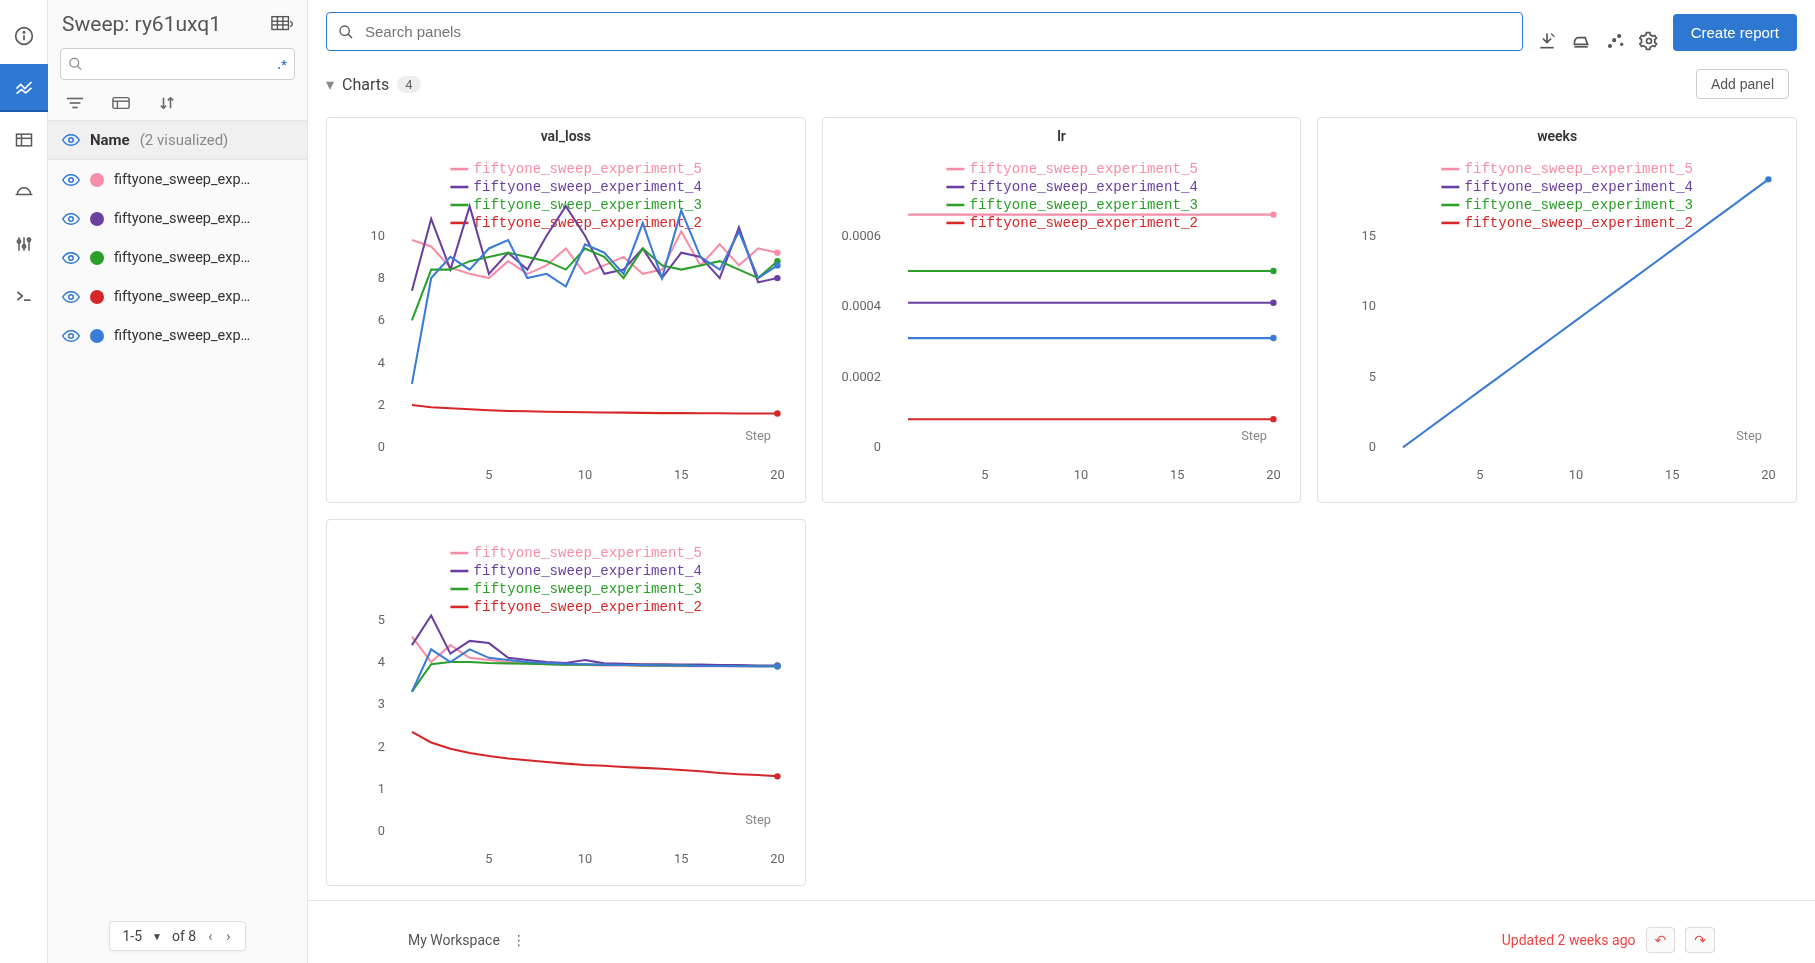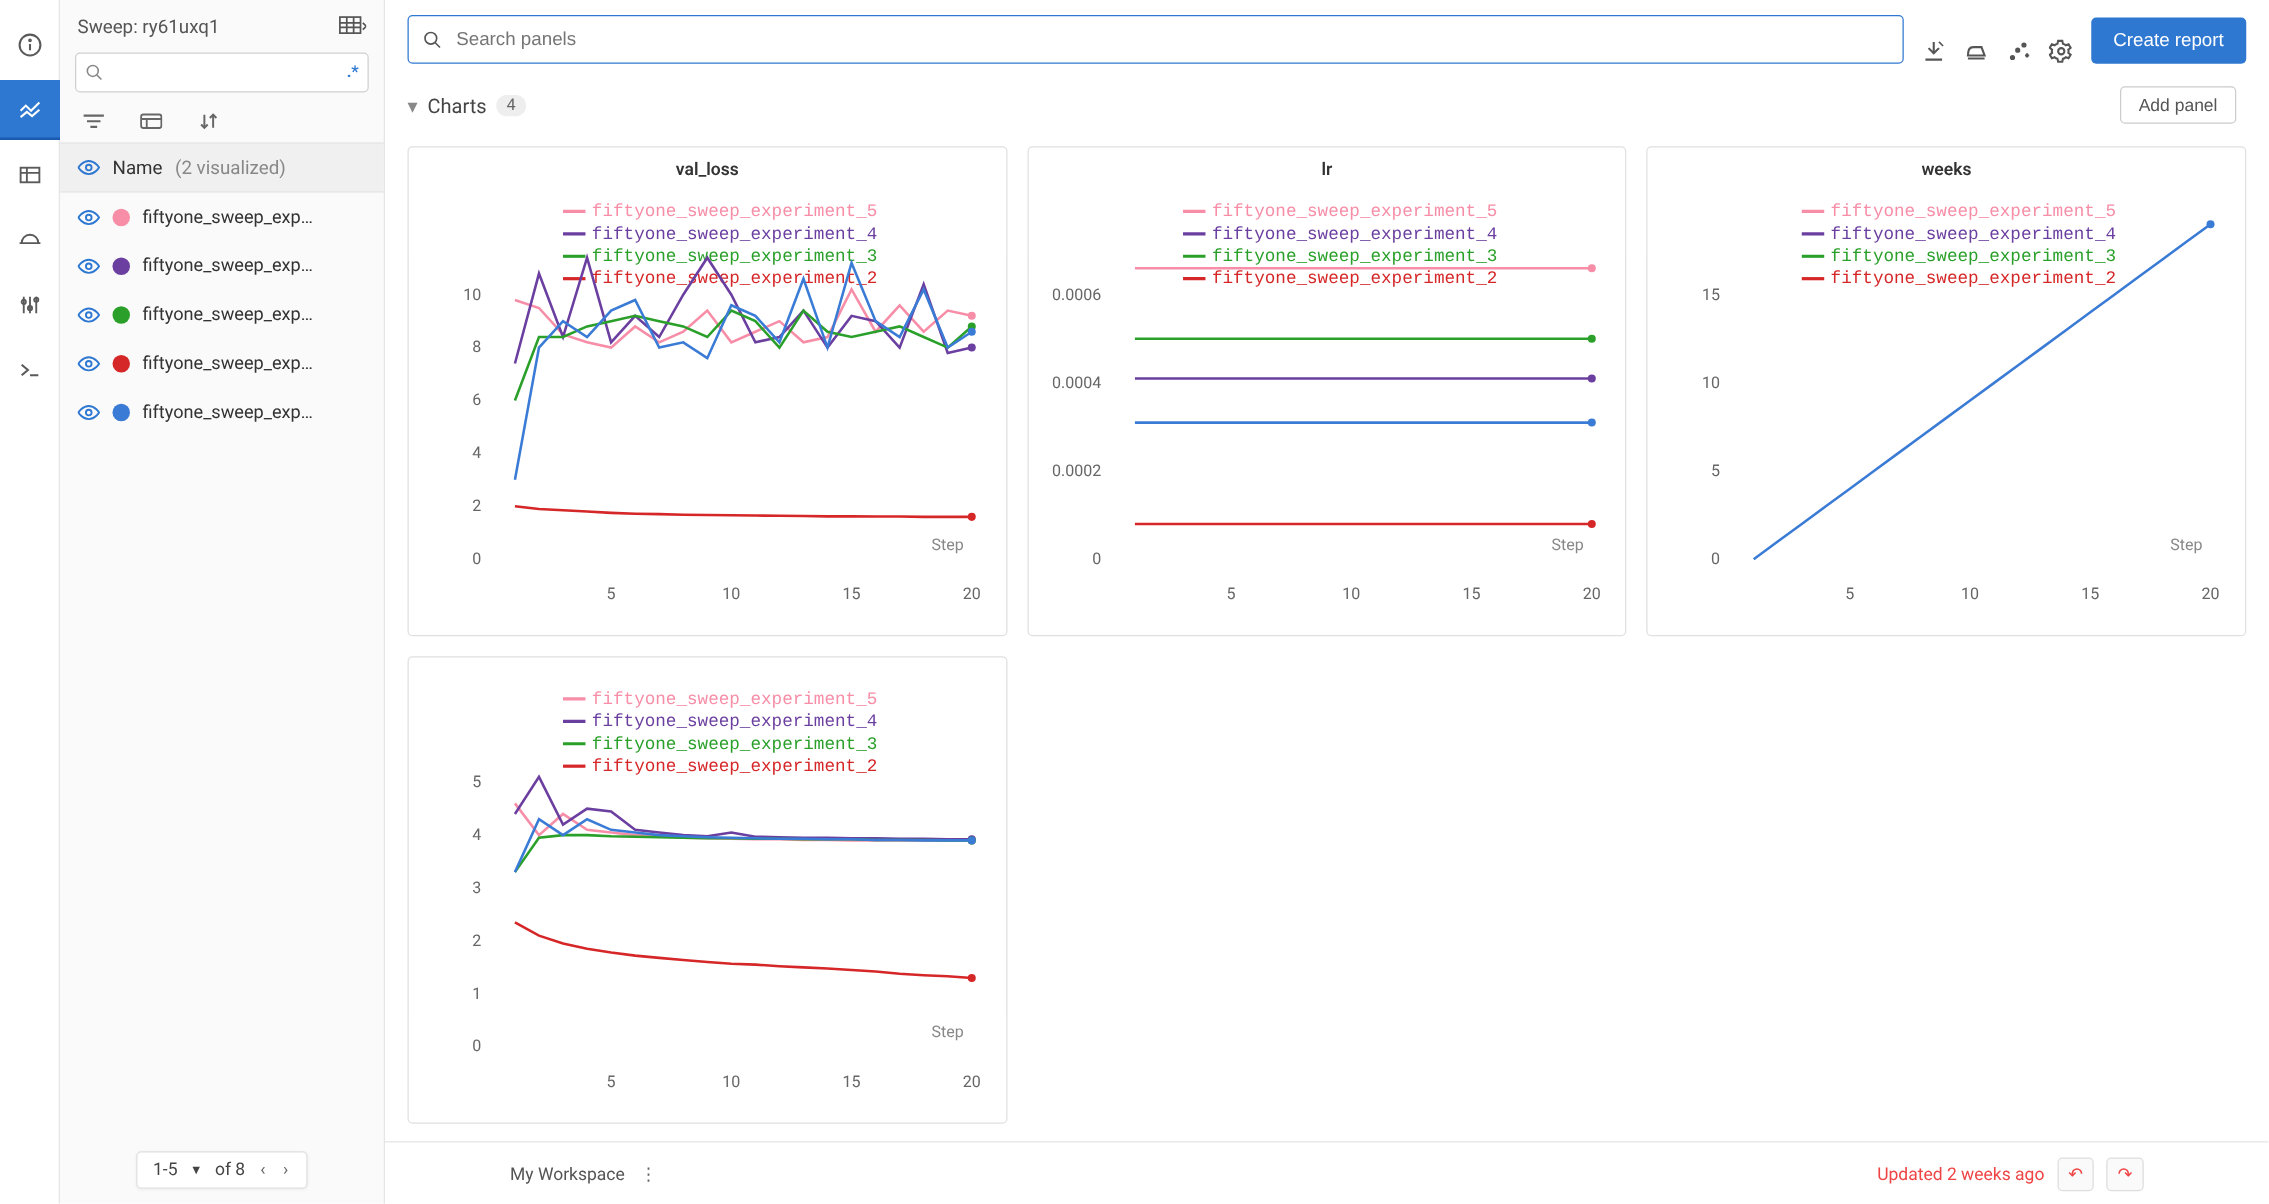"Sweep: ry61uxq1" .sidebar-title { font-size: 15px -> 21px }
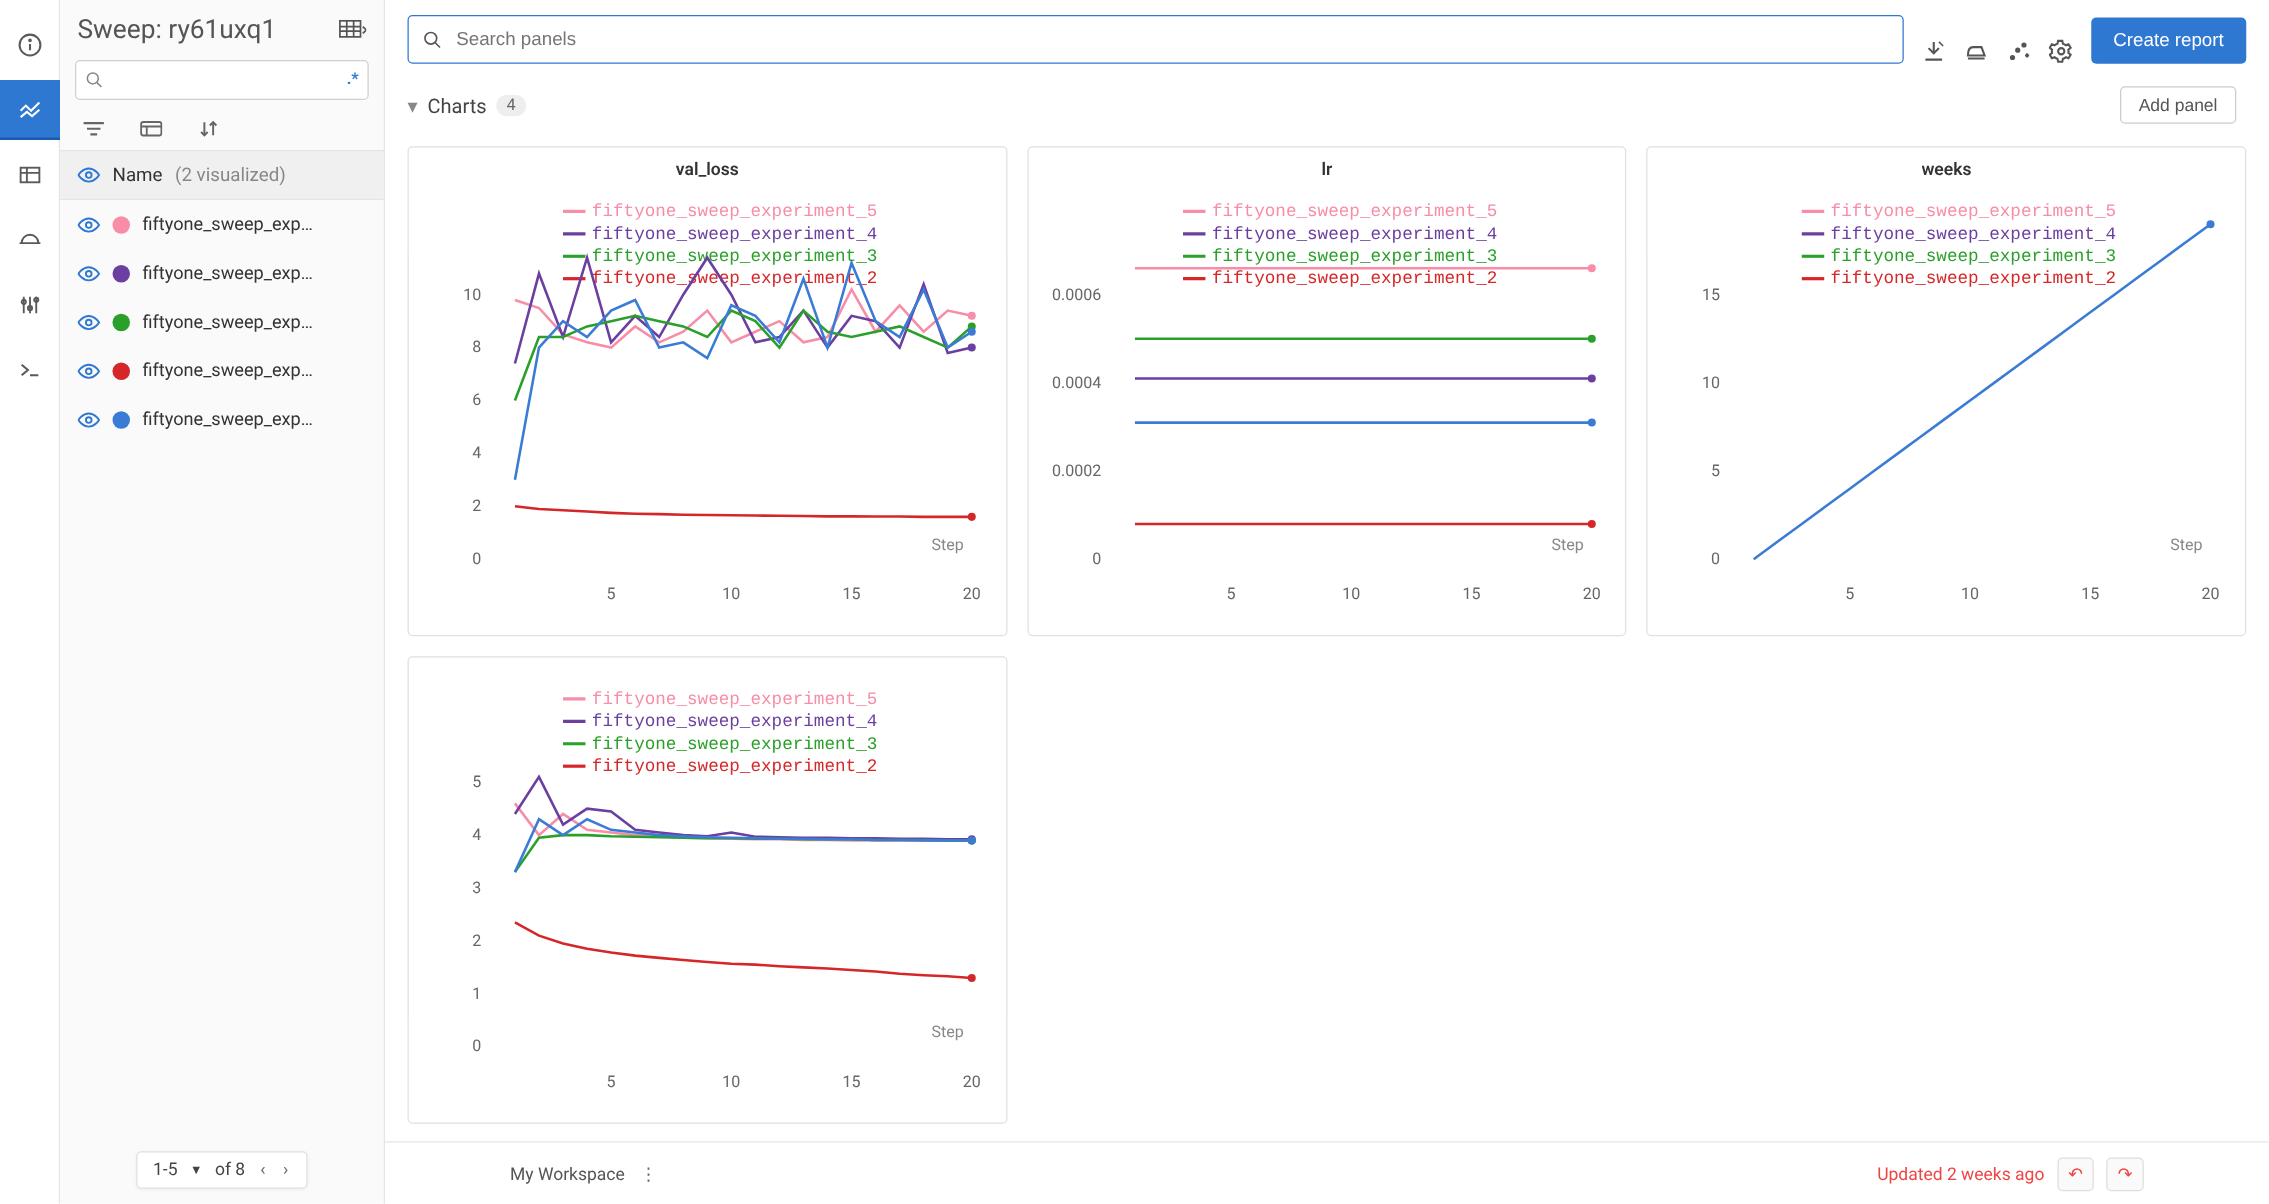"Name" .runs-header .name { font-weight: 400 -> 700 }
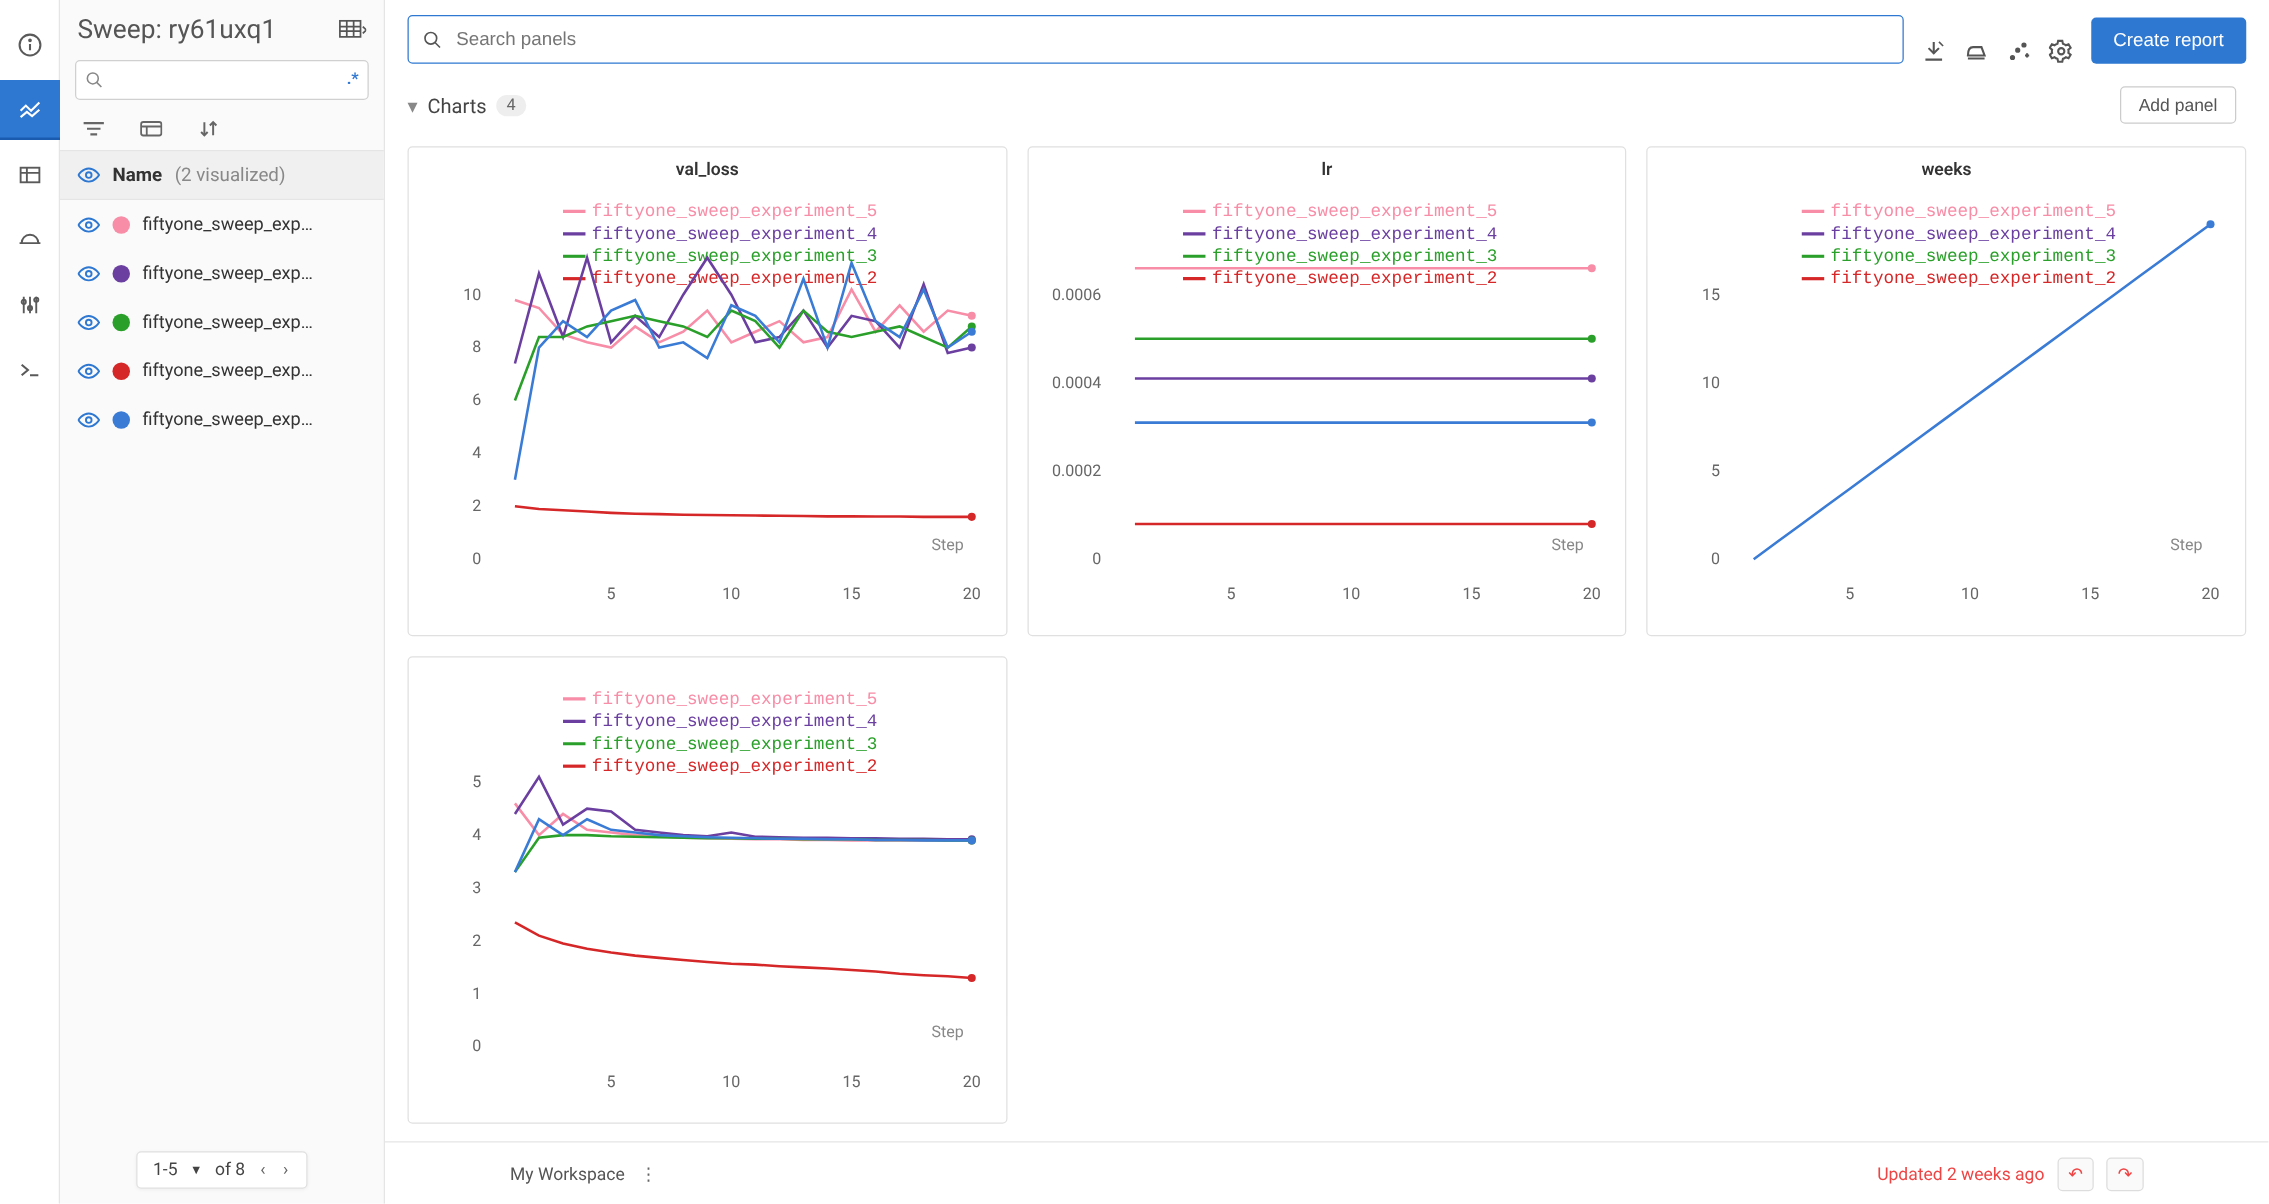"My Workspace" .footer { padding: 12px 100px 10px 100px -> 26px 100px 10px 100px }
